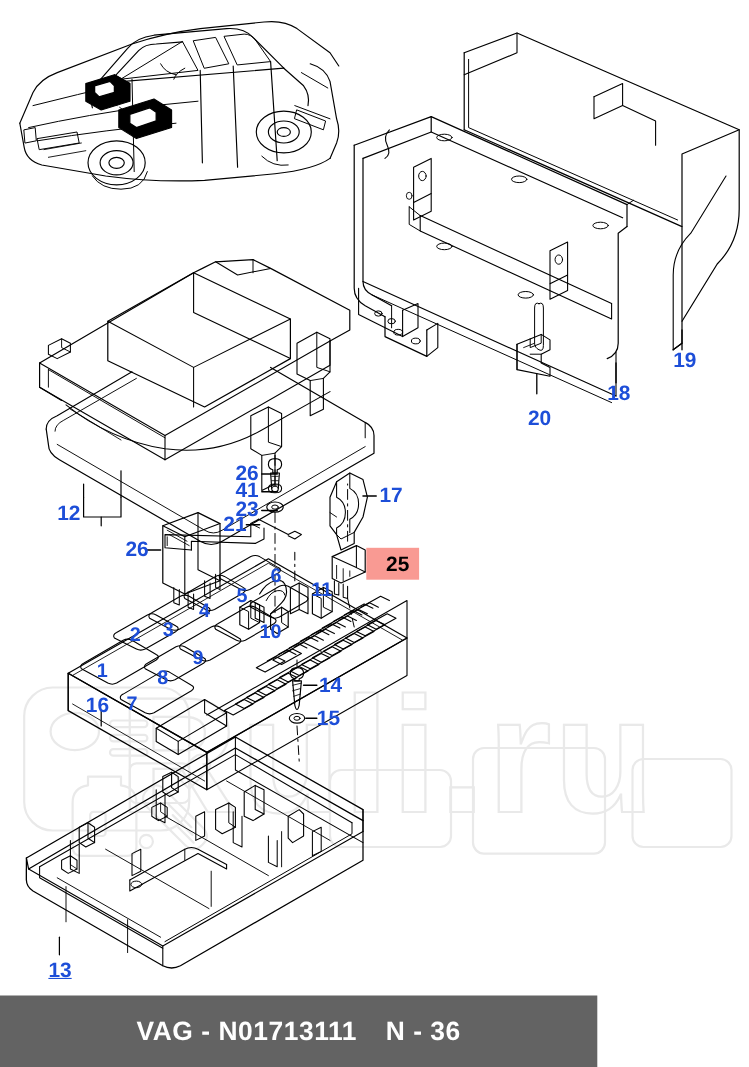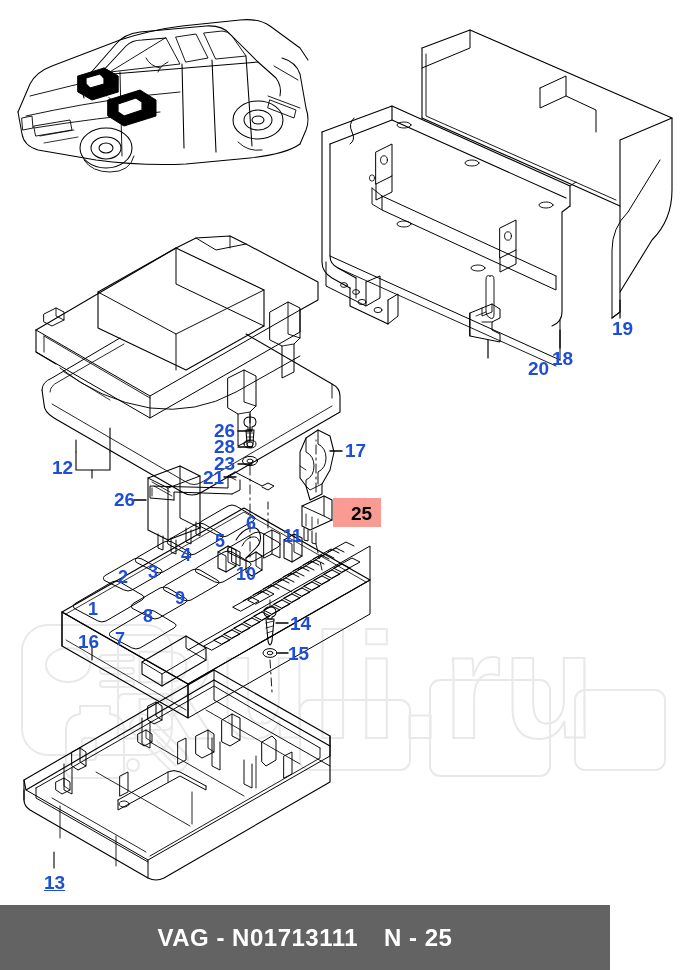"20" div.cal { margin-left: 48px -> none; top: 359px -> 371px }
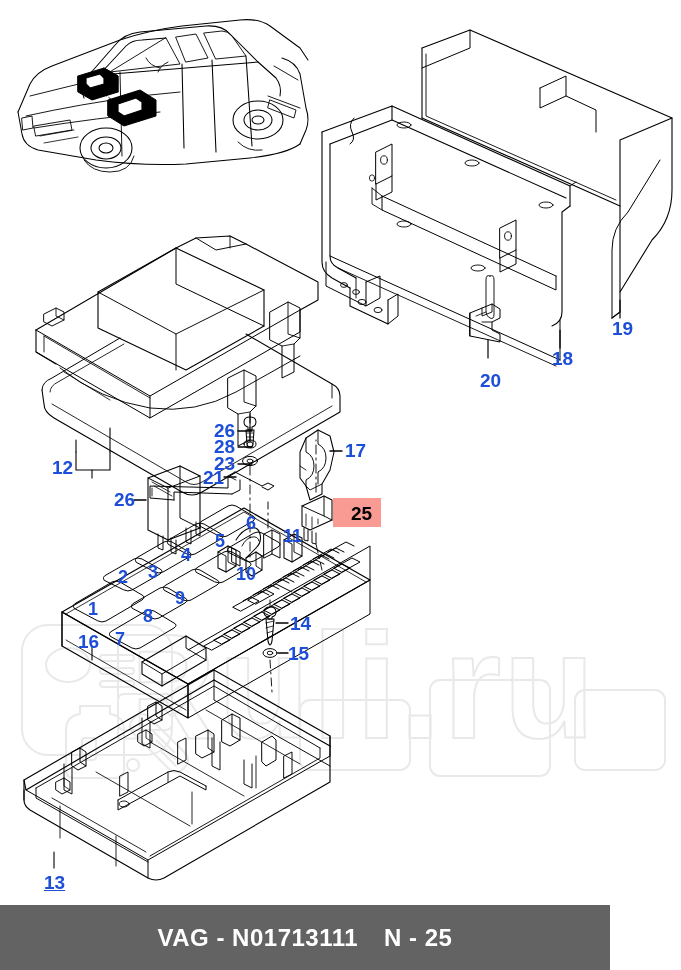"28" div.cal { text: 28 -> 41 }
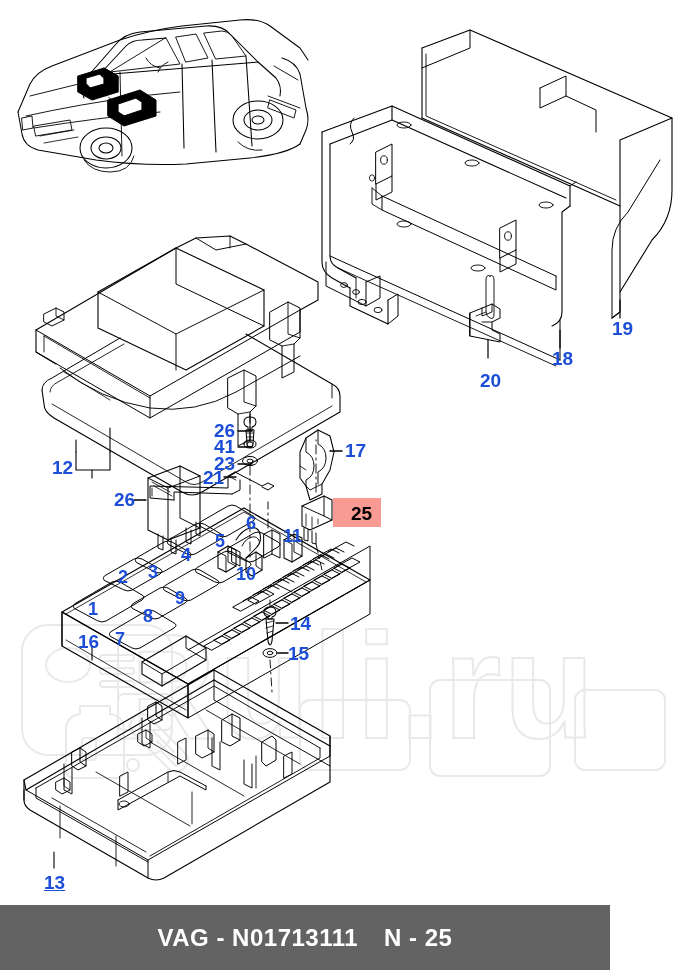"VAG - N01713111" #footer { width: 610px -> 543px }
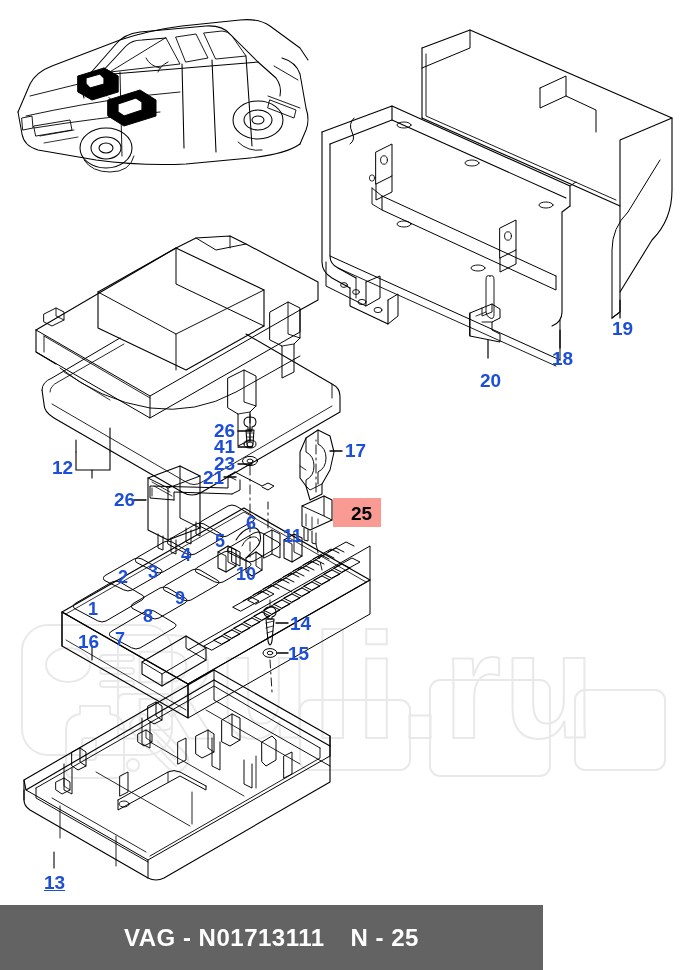"N - 25" span { text: 25 -> 36 }
